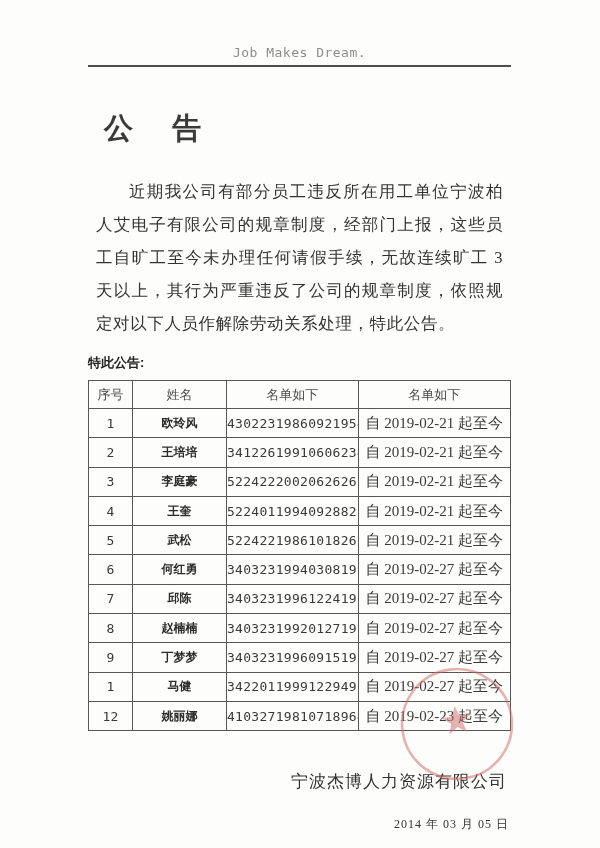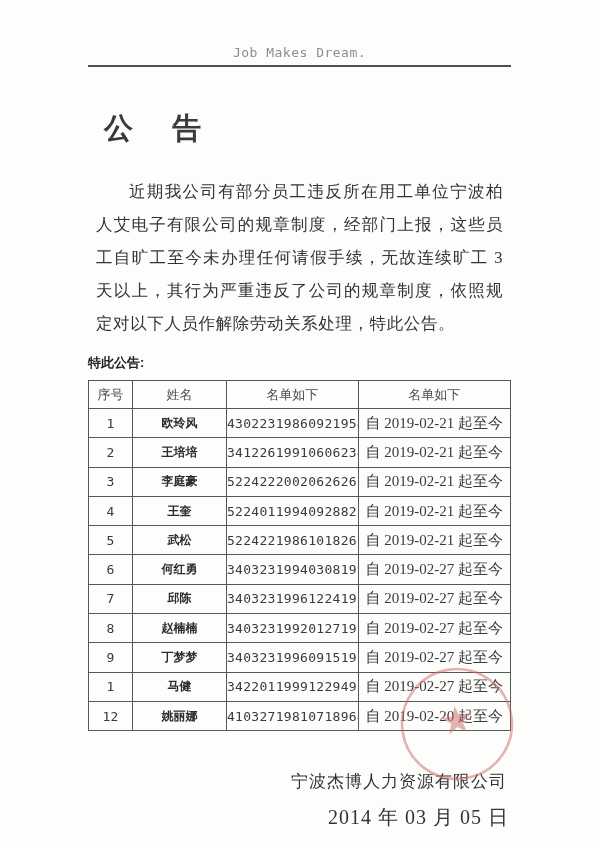"自 2019-02-20 起至今" td.c3 { text: 2019-02-20 -> 2019-02-23 }
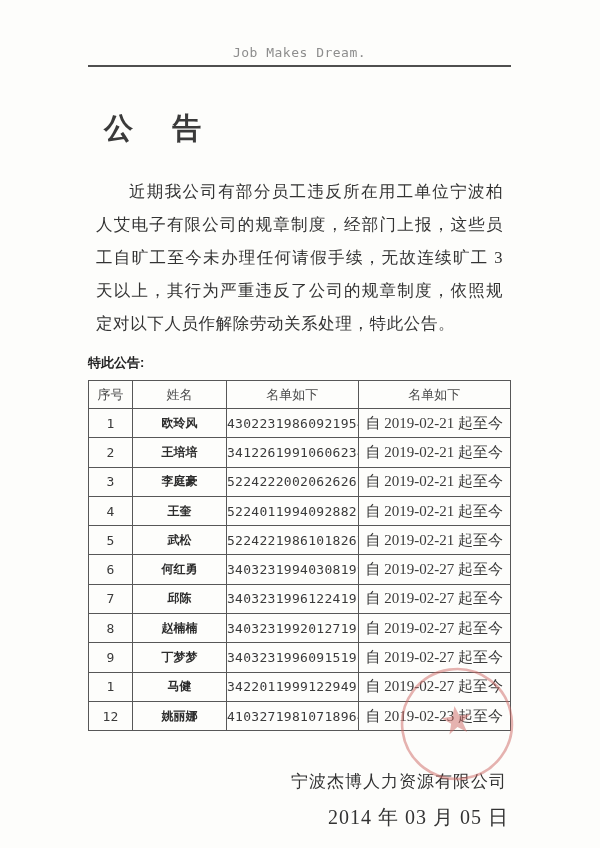"2014 年 03 月 05" .sign-date { font-size: 20px -> 12px; margin-top: 11px -> 23px }
